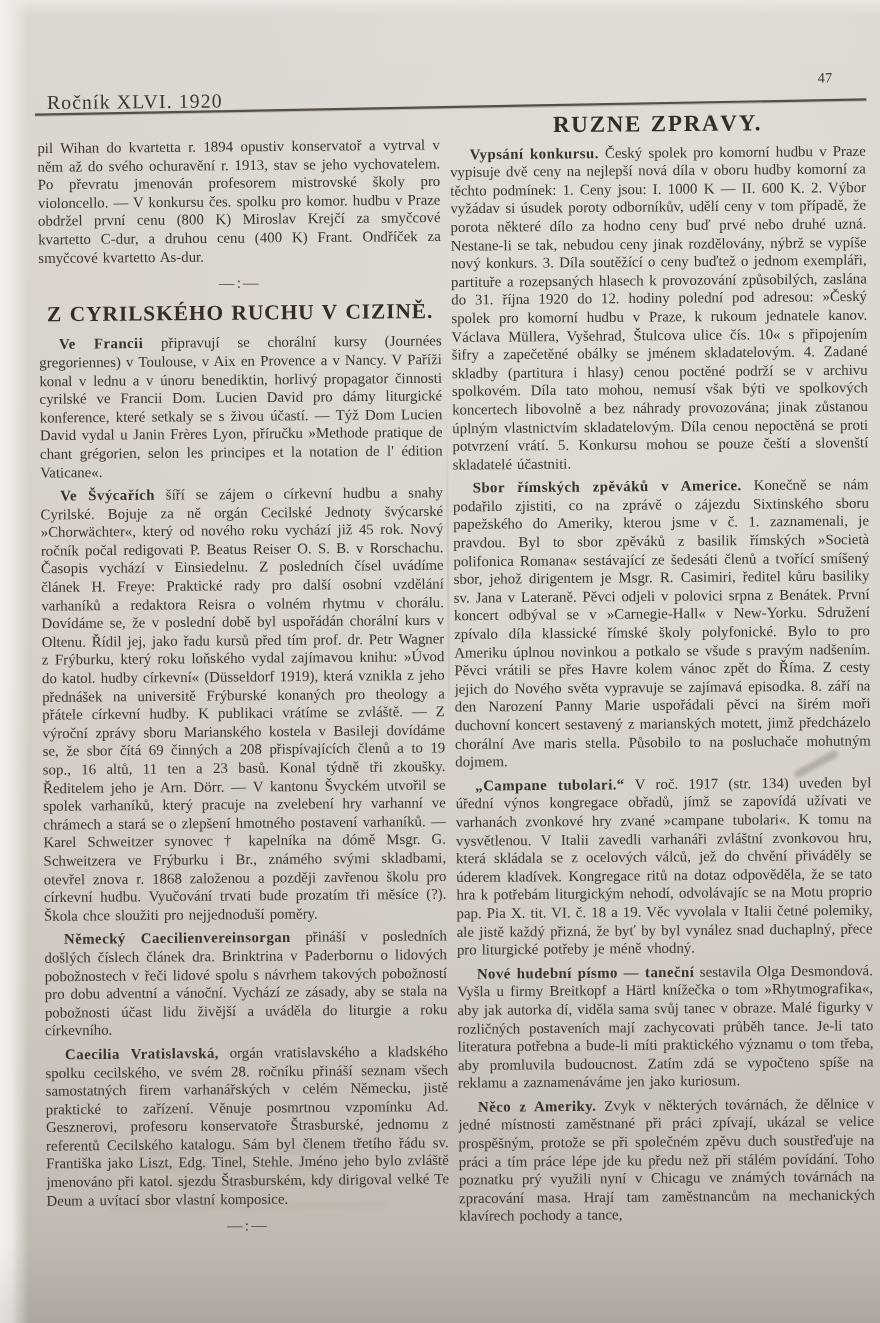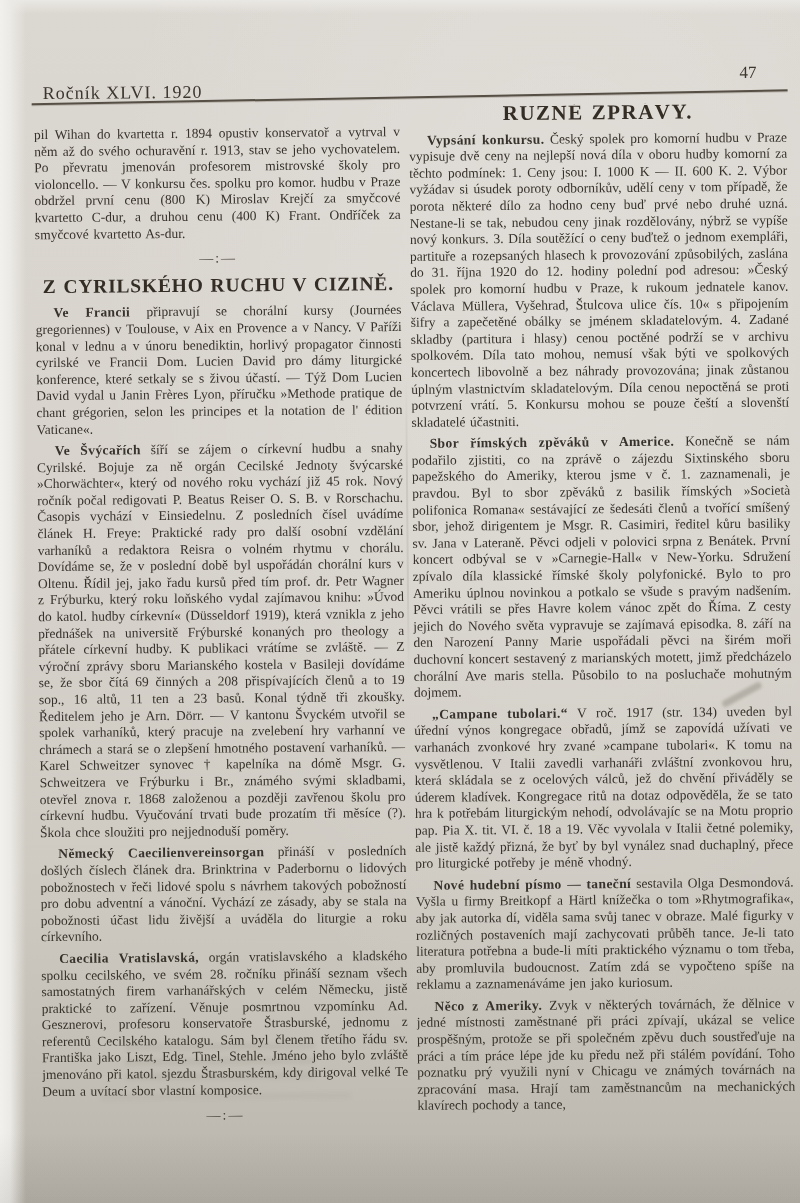"47" .page-number { font-size: 17px -> 13px }
